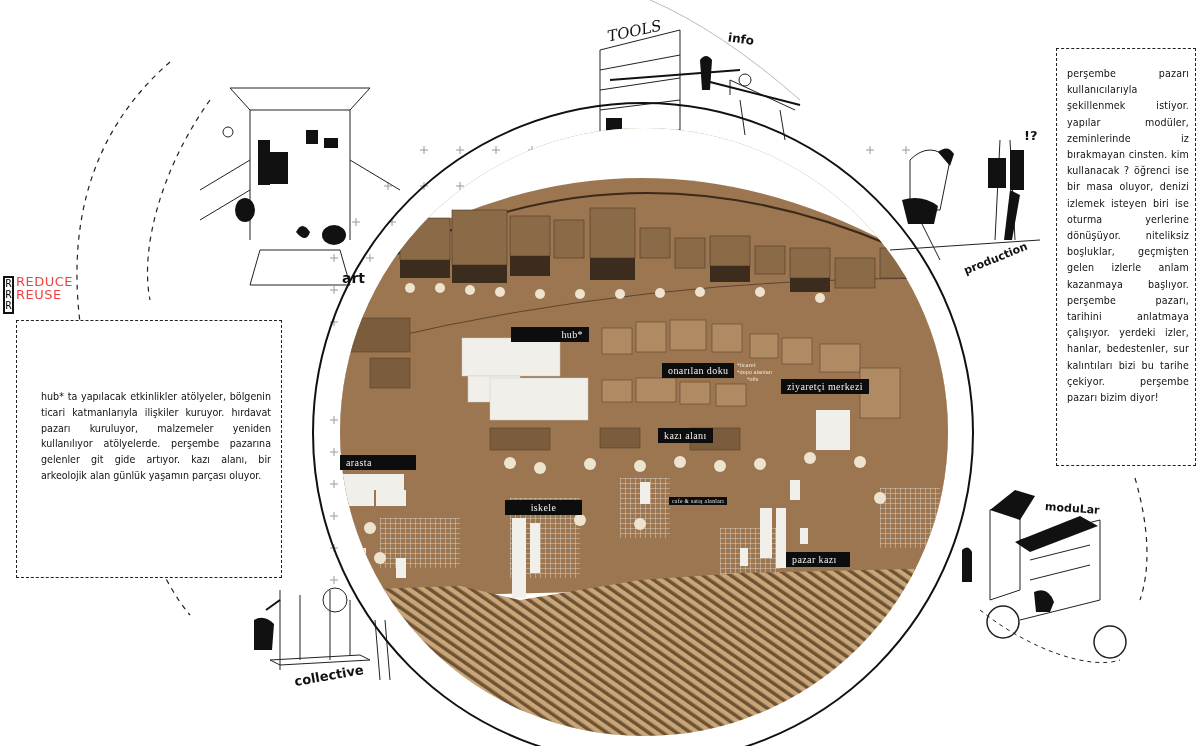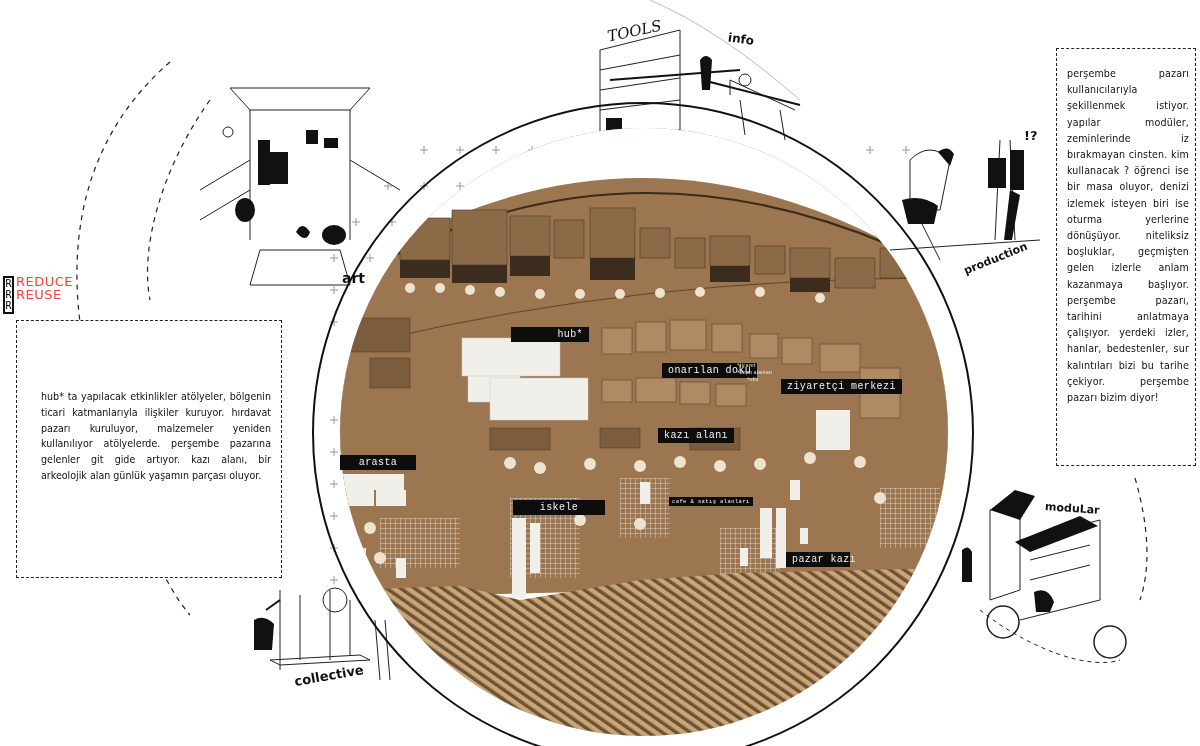"hub*" .label-tag { font-family: Liberation Mono, monospace -> Liberation Serif, serif }
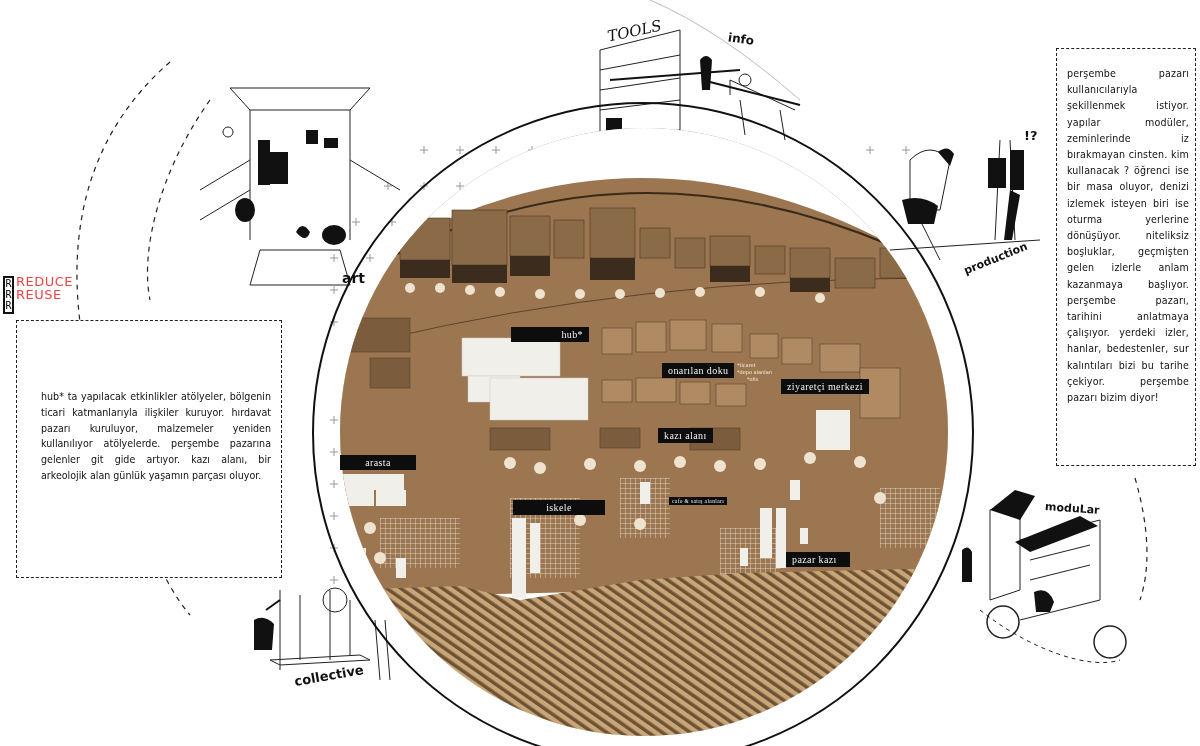"arasta" div.label-tag { text-align: center -> left }
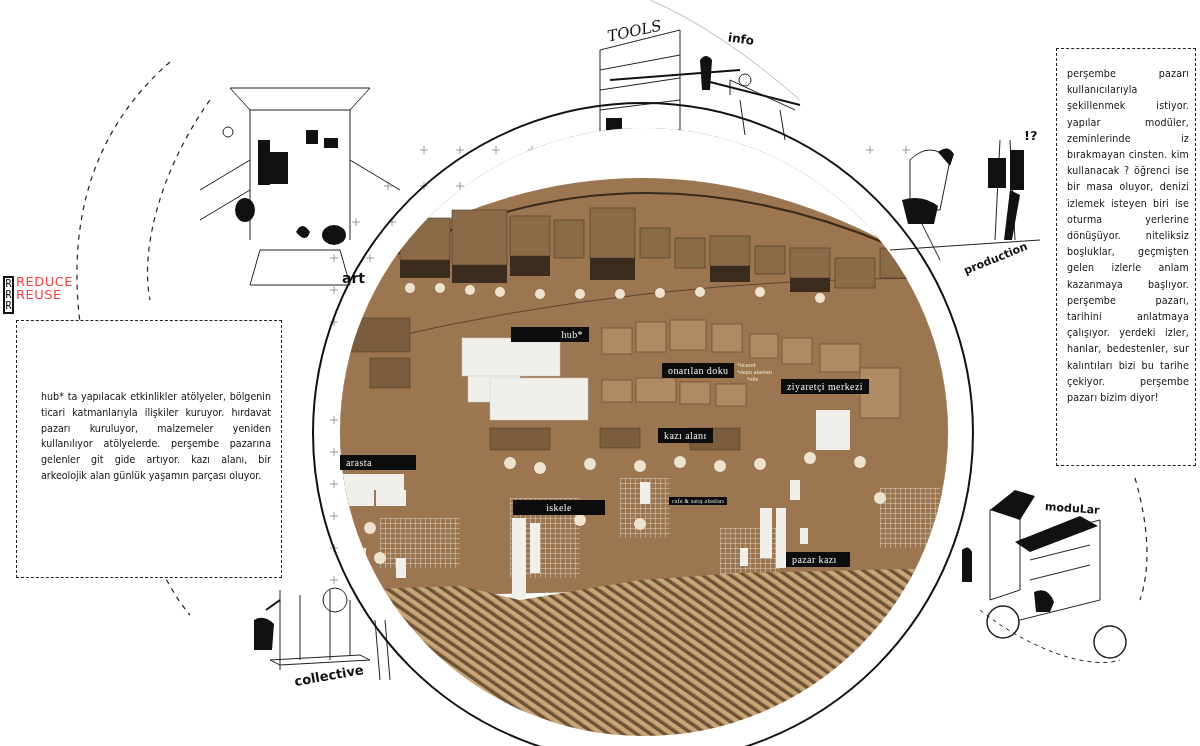"iskele" div.label-tag { margin-left: 8px -> none; width: 92px -> 77px }
